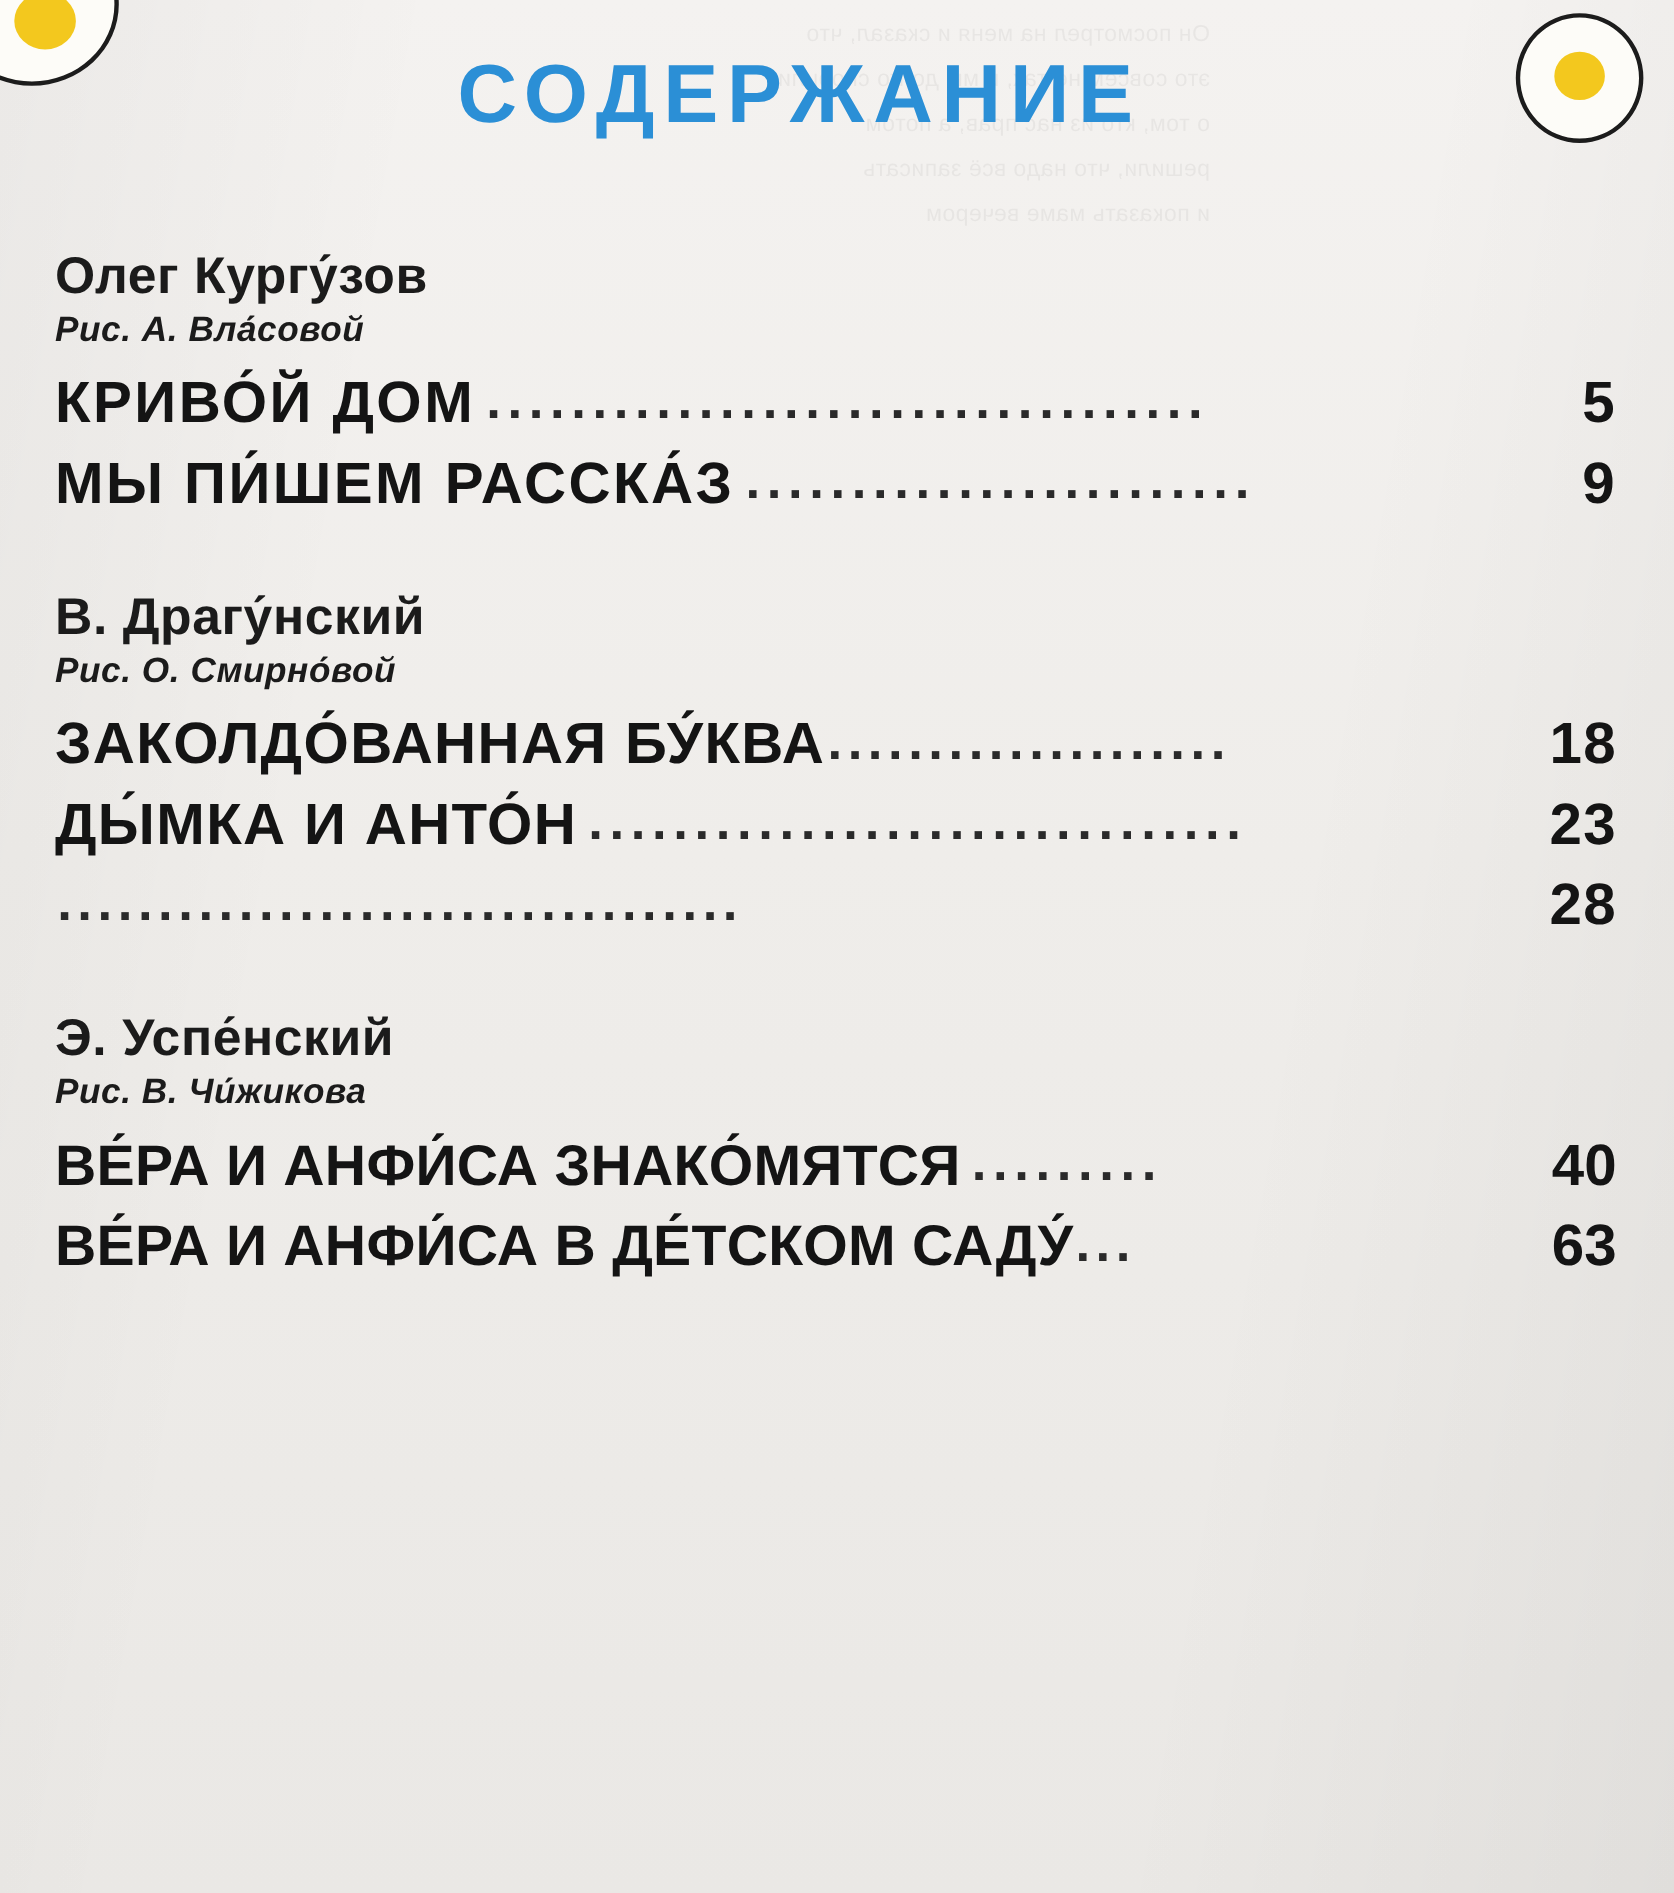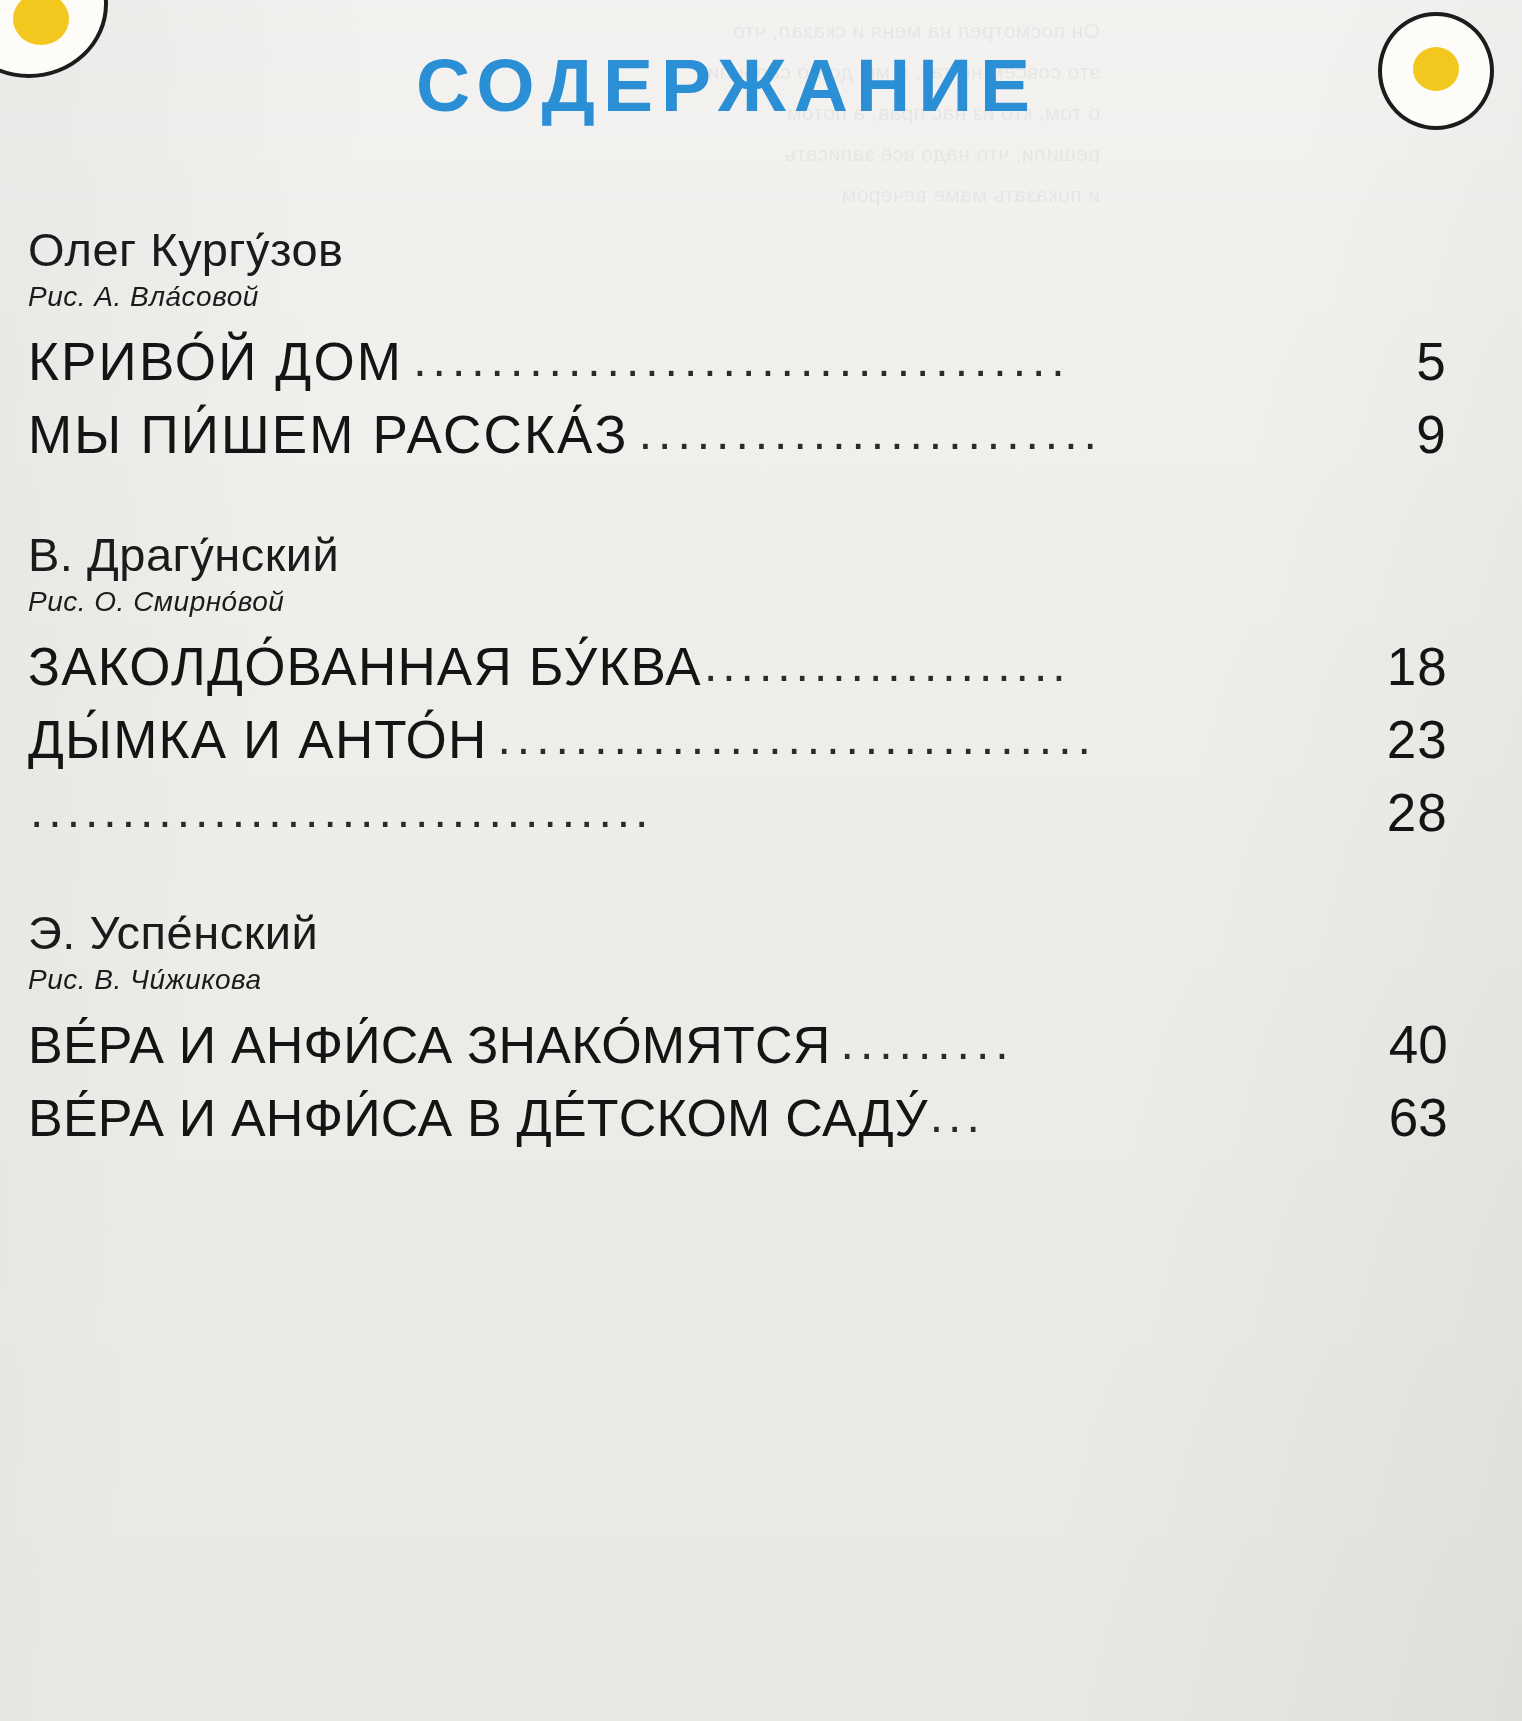"Олег Кургу́зов" .content { font-weight: none -> bold; left: 28px -> 50px }
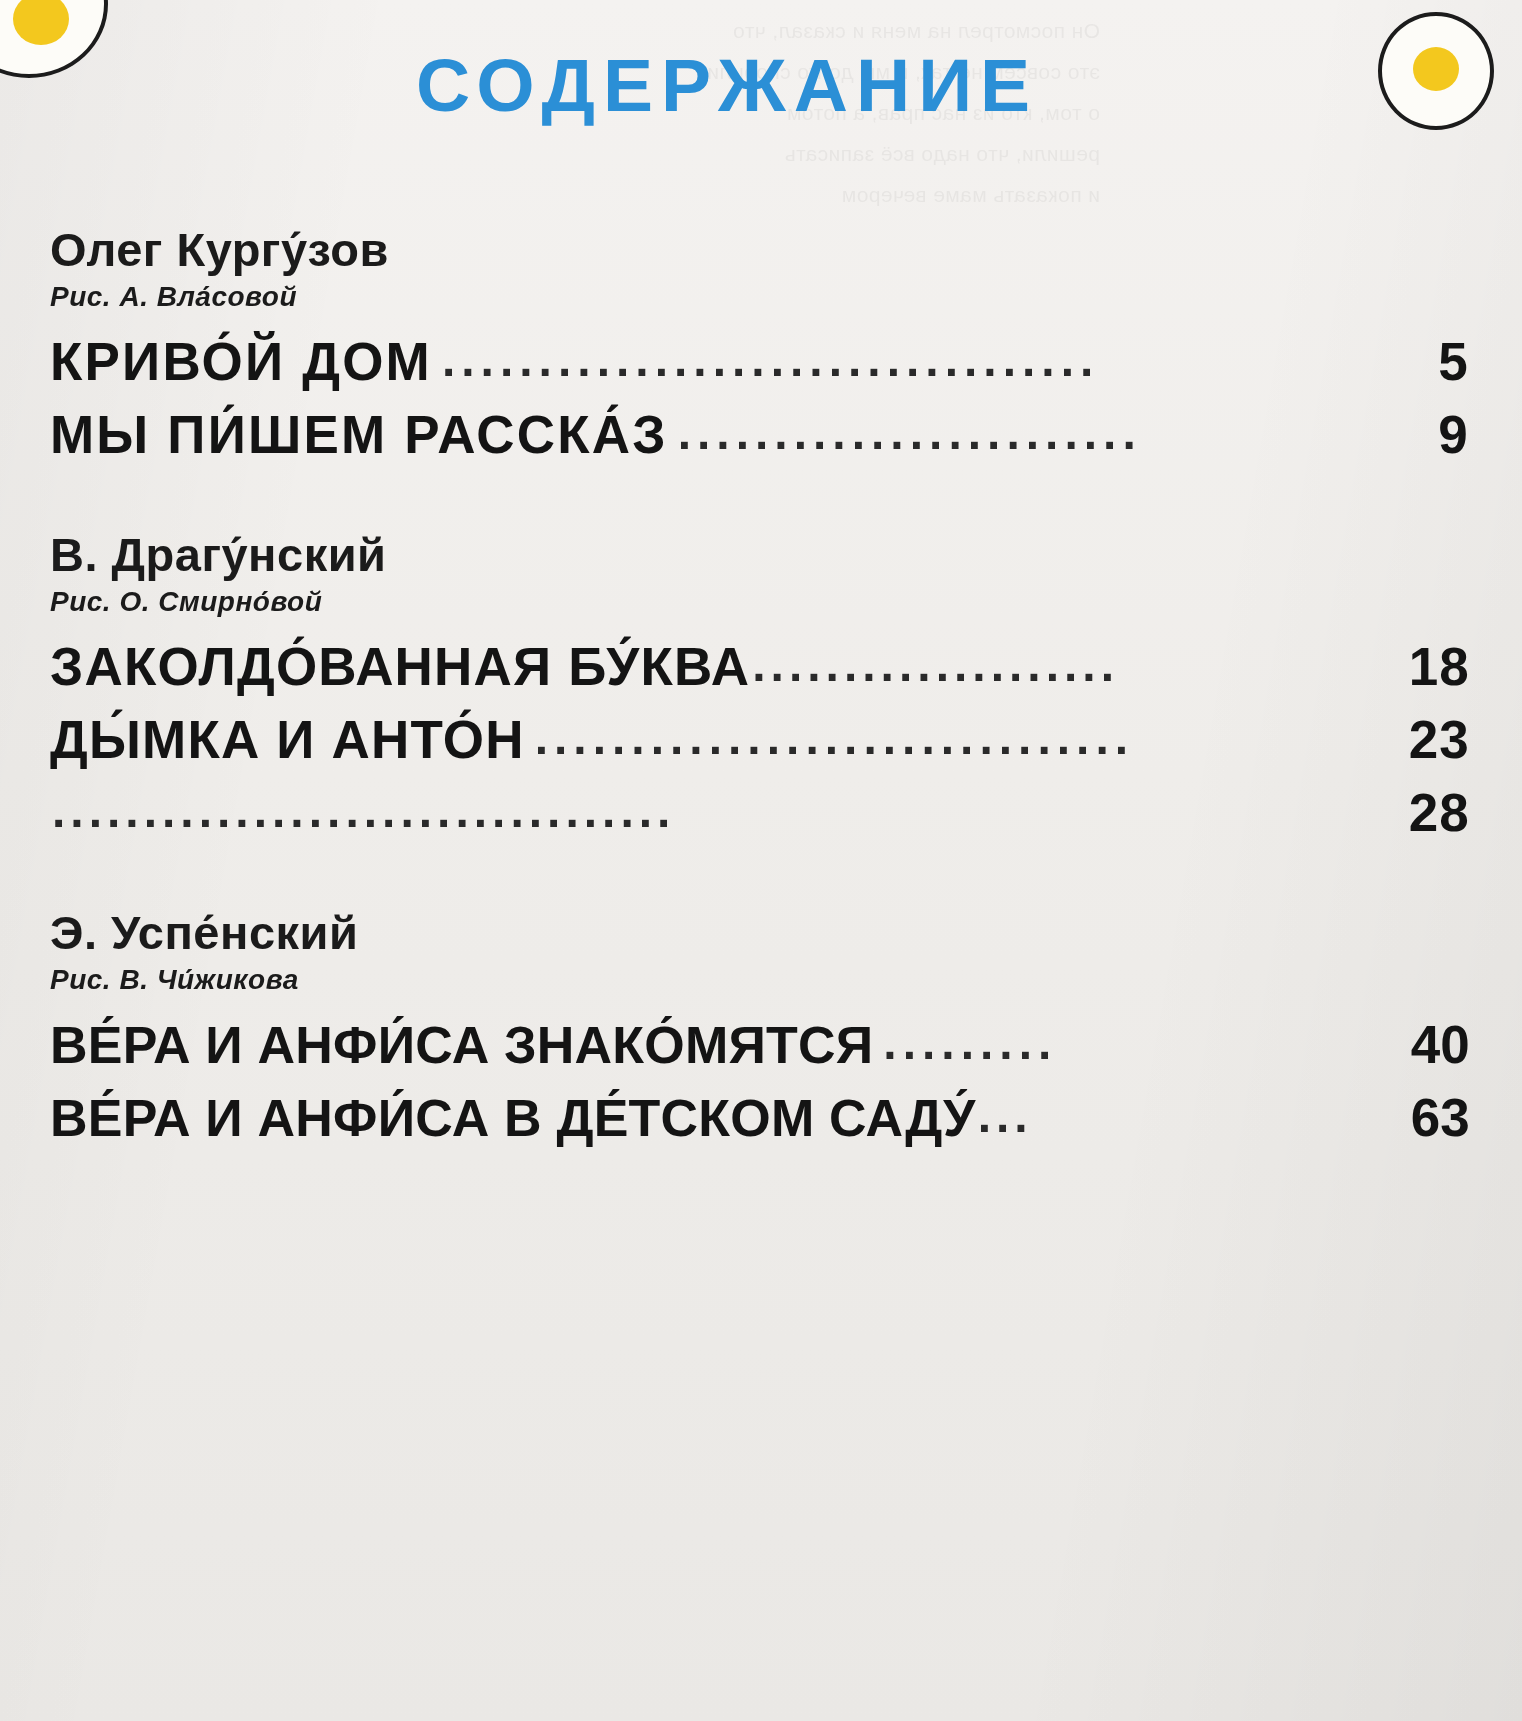"Рис. А. Вла́совой" .illustrator { font-size: 28px -> 32px }
